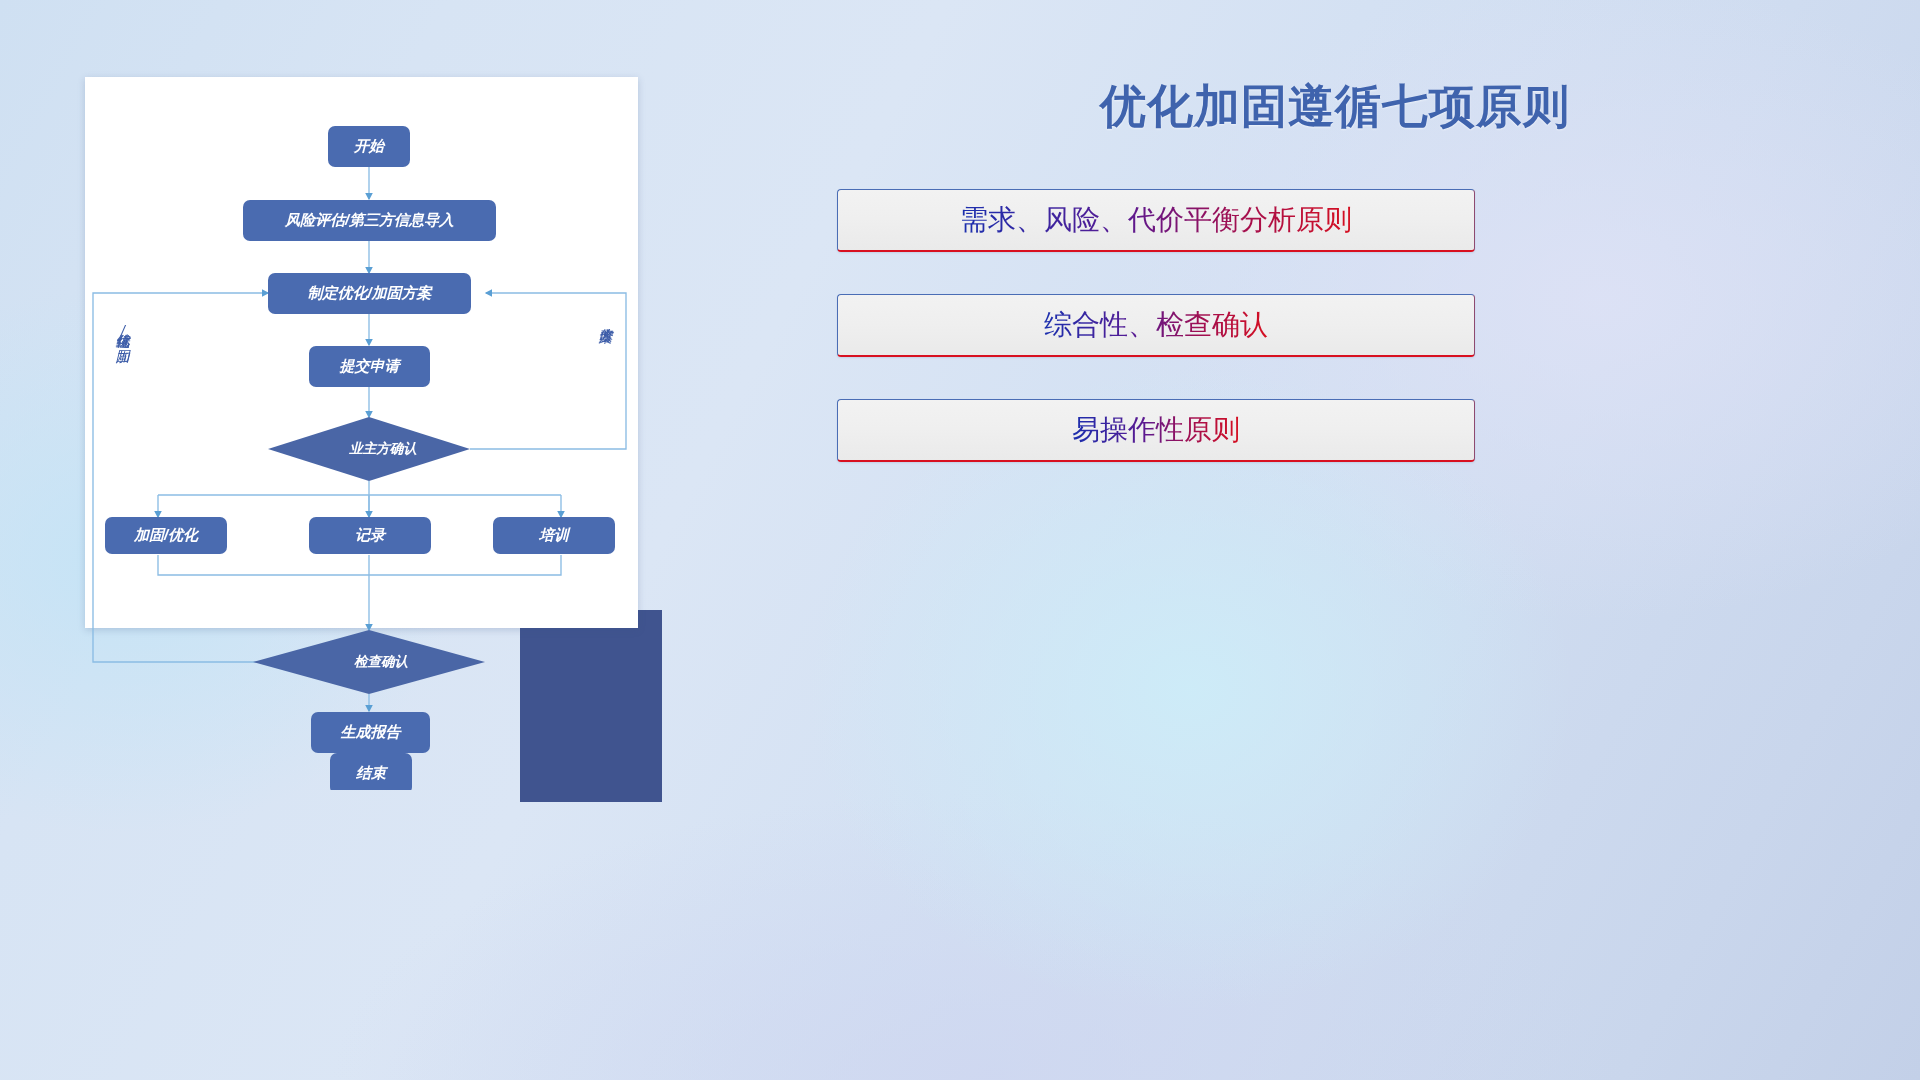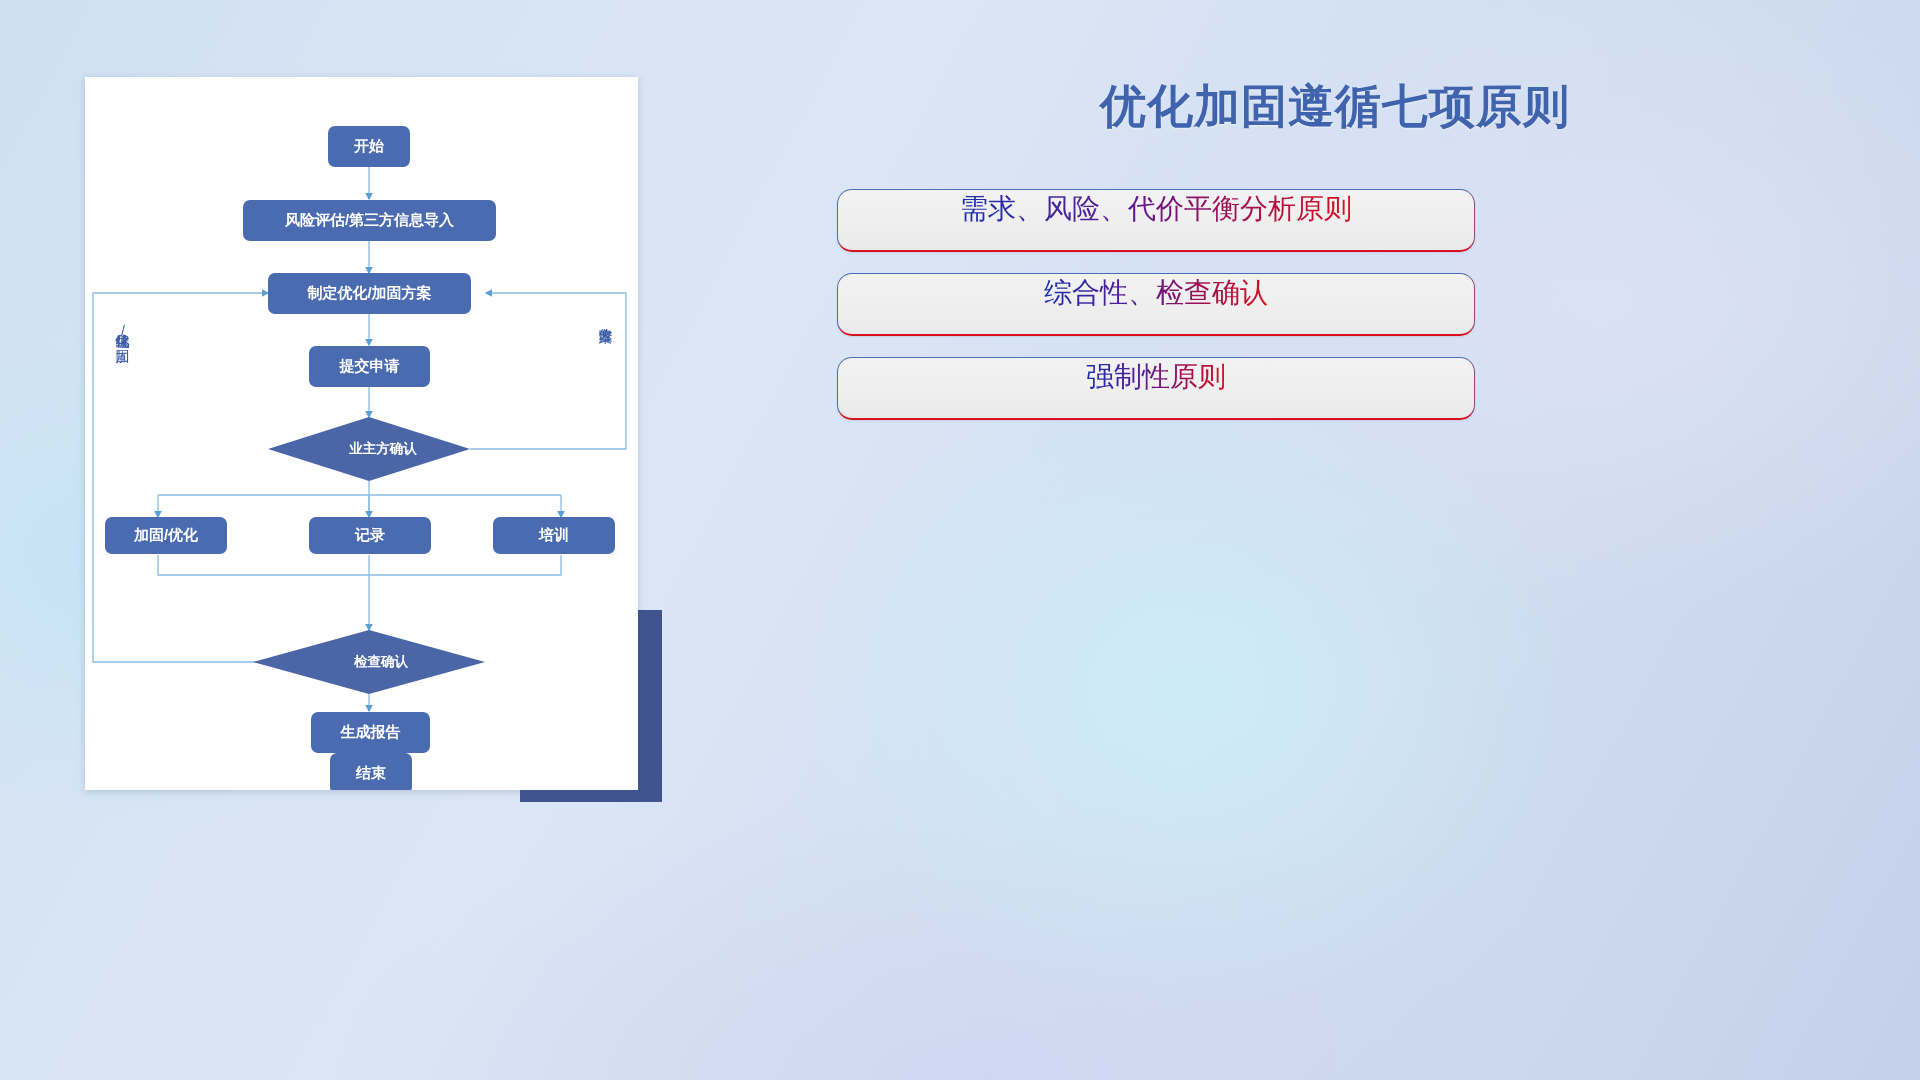"开始" #flow-card { font-style: none -> italic; height: 713px -> 551px }
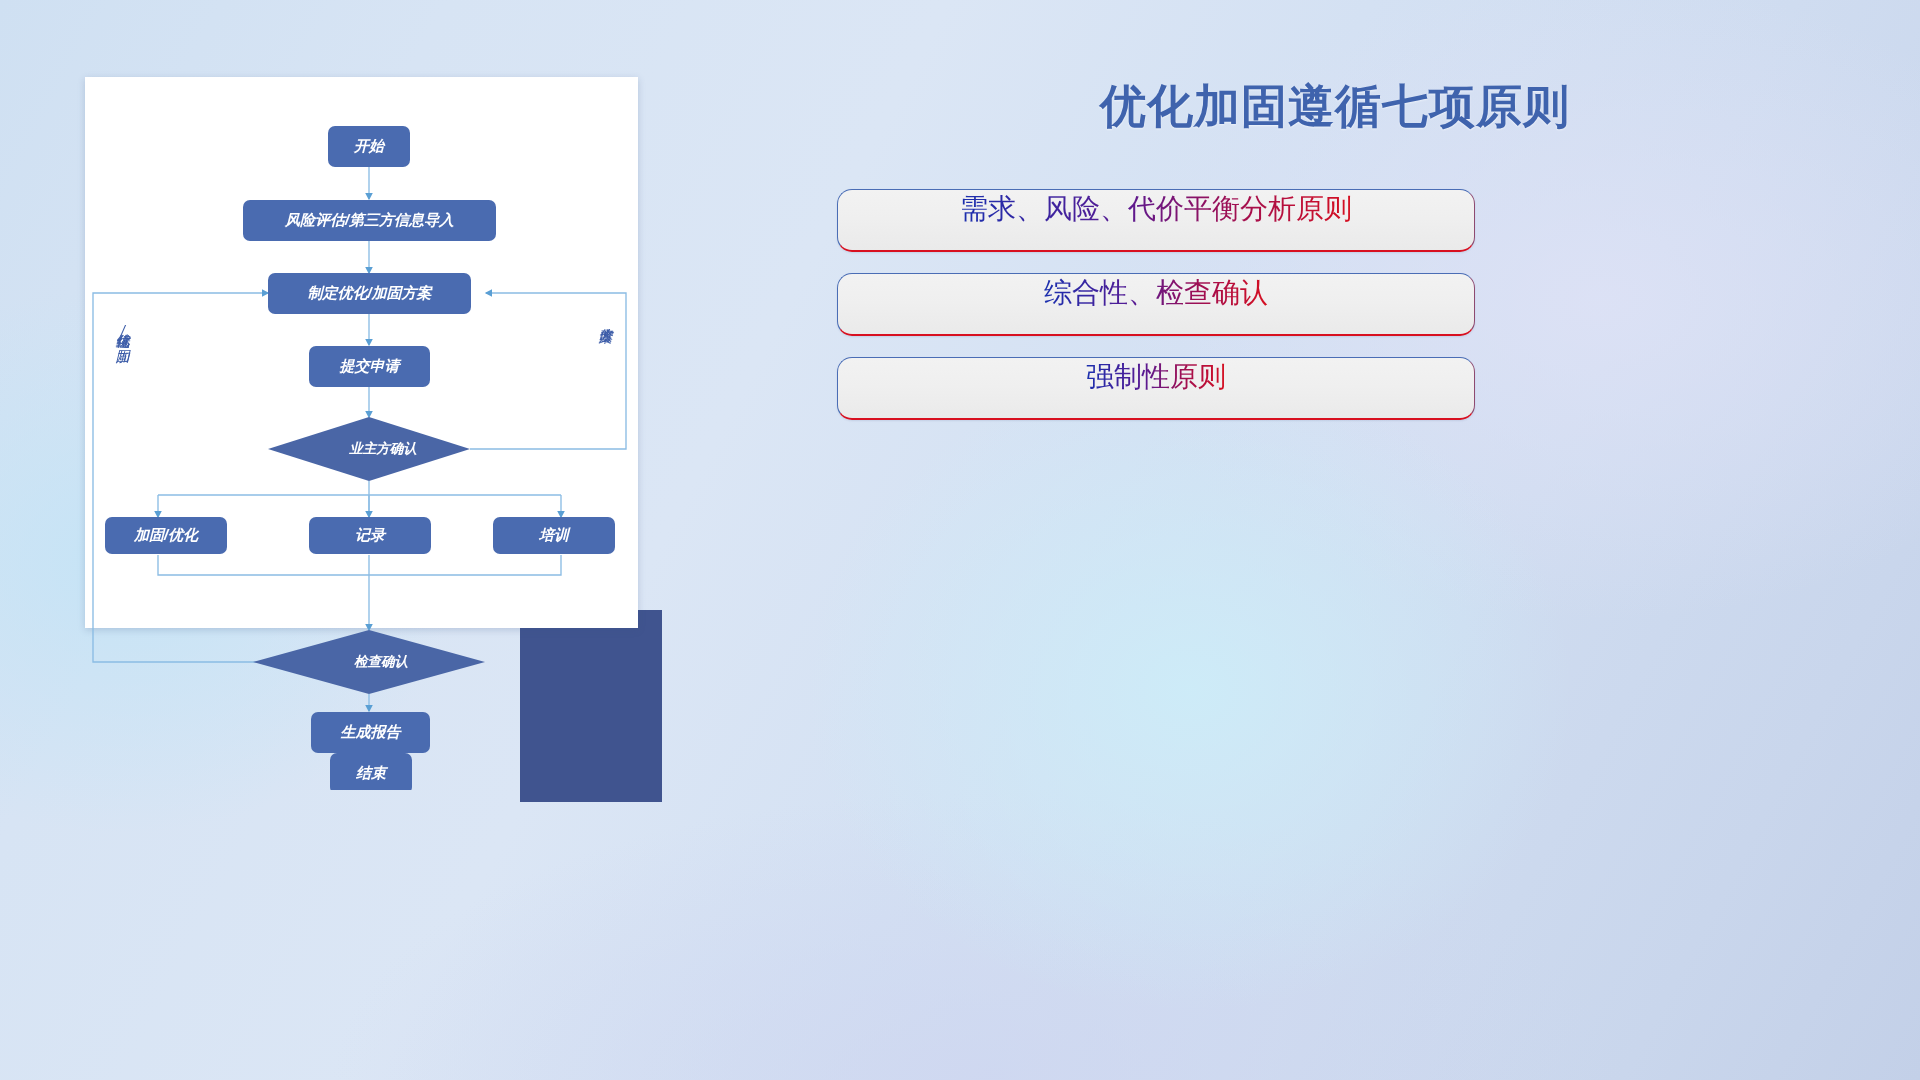"需求、风险、代价平衡分析原则" .pcard { align-items: none -> center; border-radius: 15px -> 4px; margin-bottom: 21px -> 42px }
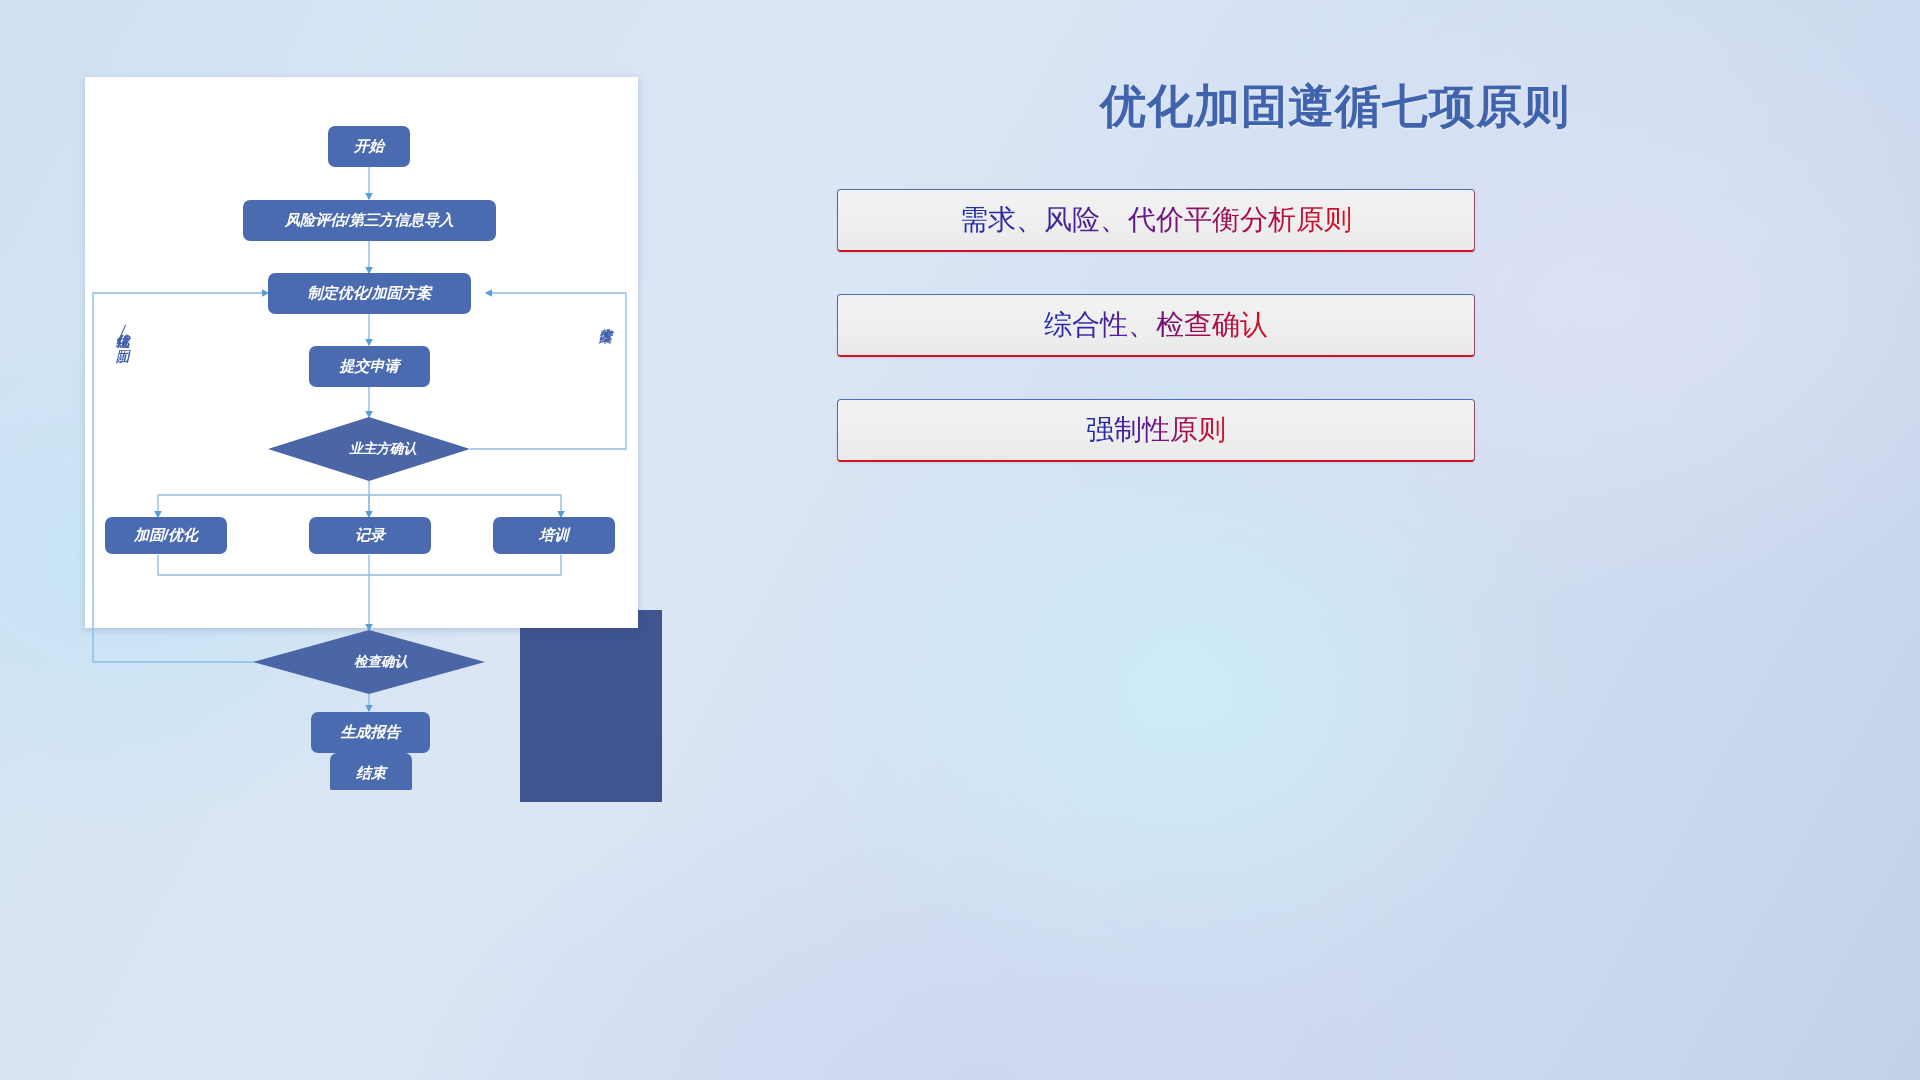"强制性原则" span.pcard-label { text: 强制 -> 易操作 }
